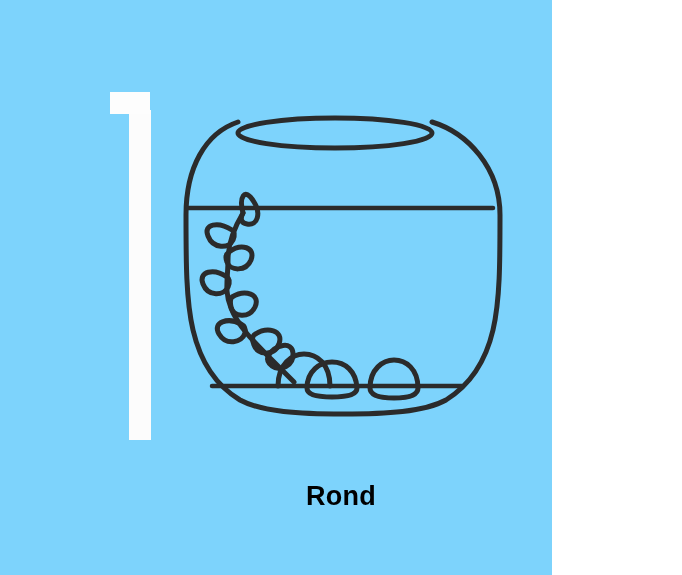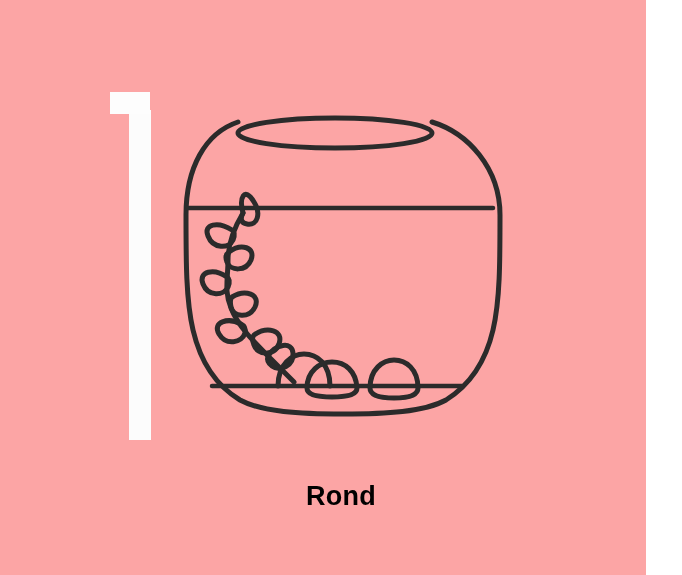"Rond" #stage { background: #fca5a5 -> #7dd3fc; width: 646px -> 552px }
